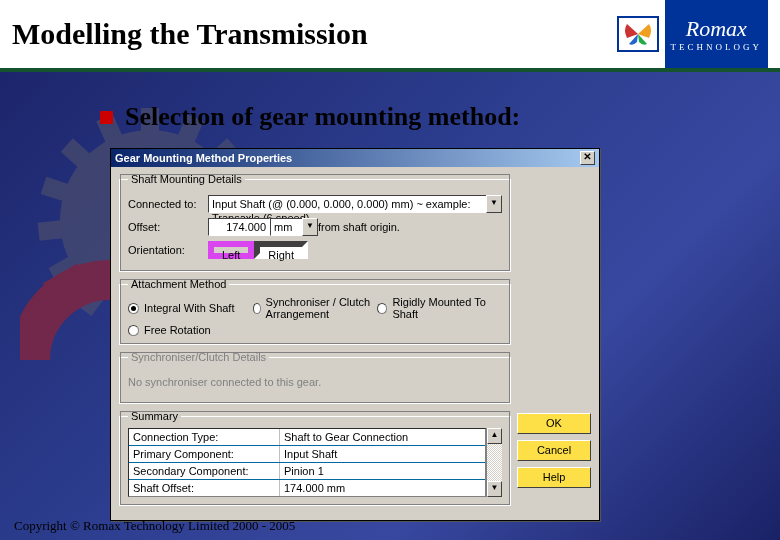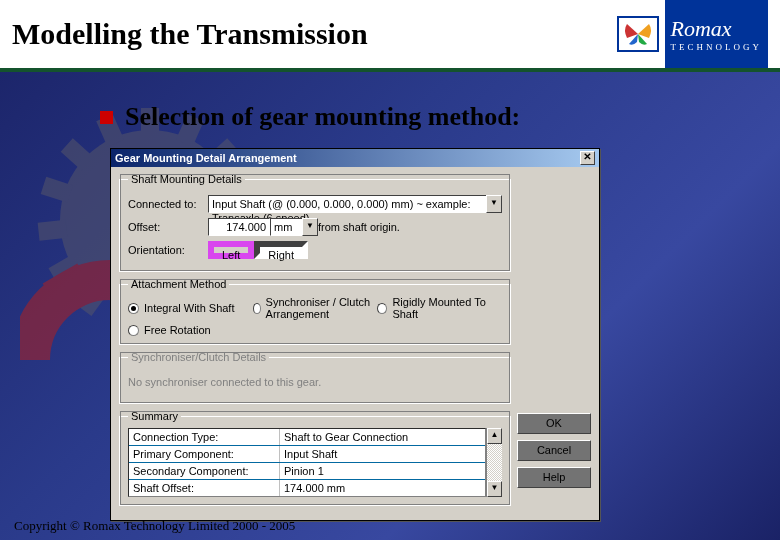"Romax" .logo-text { text-align: none -> center }
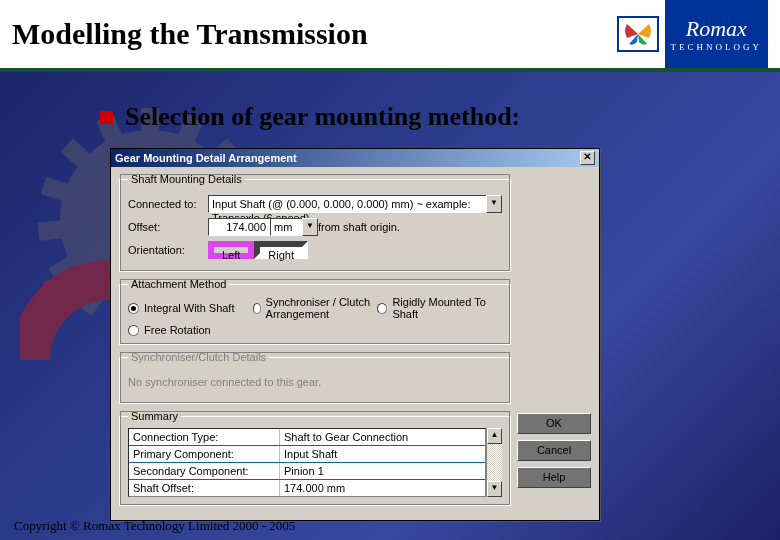"Gear Mounting Detail Arrangement" span { text: Detail Arrangement -> Method Properties }
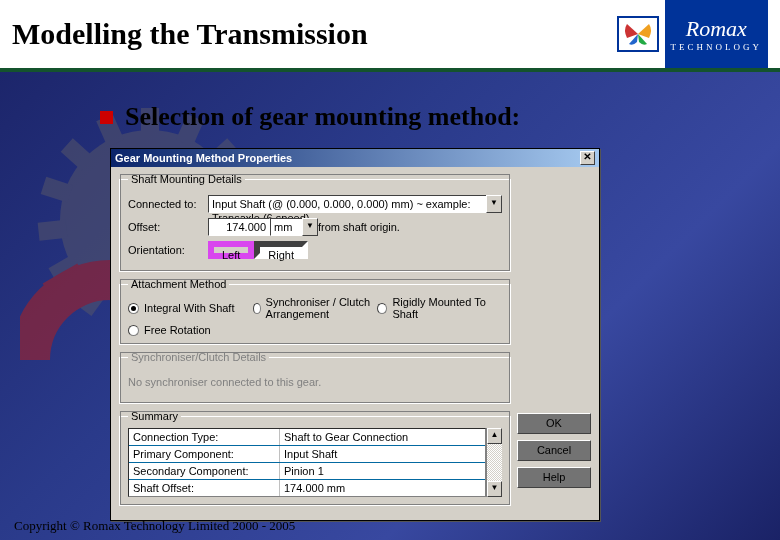"OK" .btn { background: #737373 -> #fde047 }
